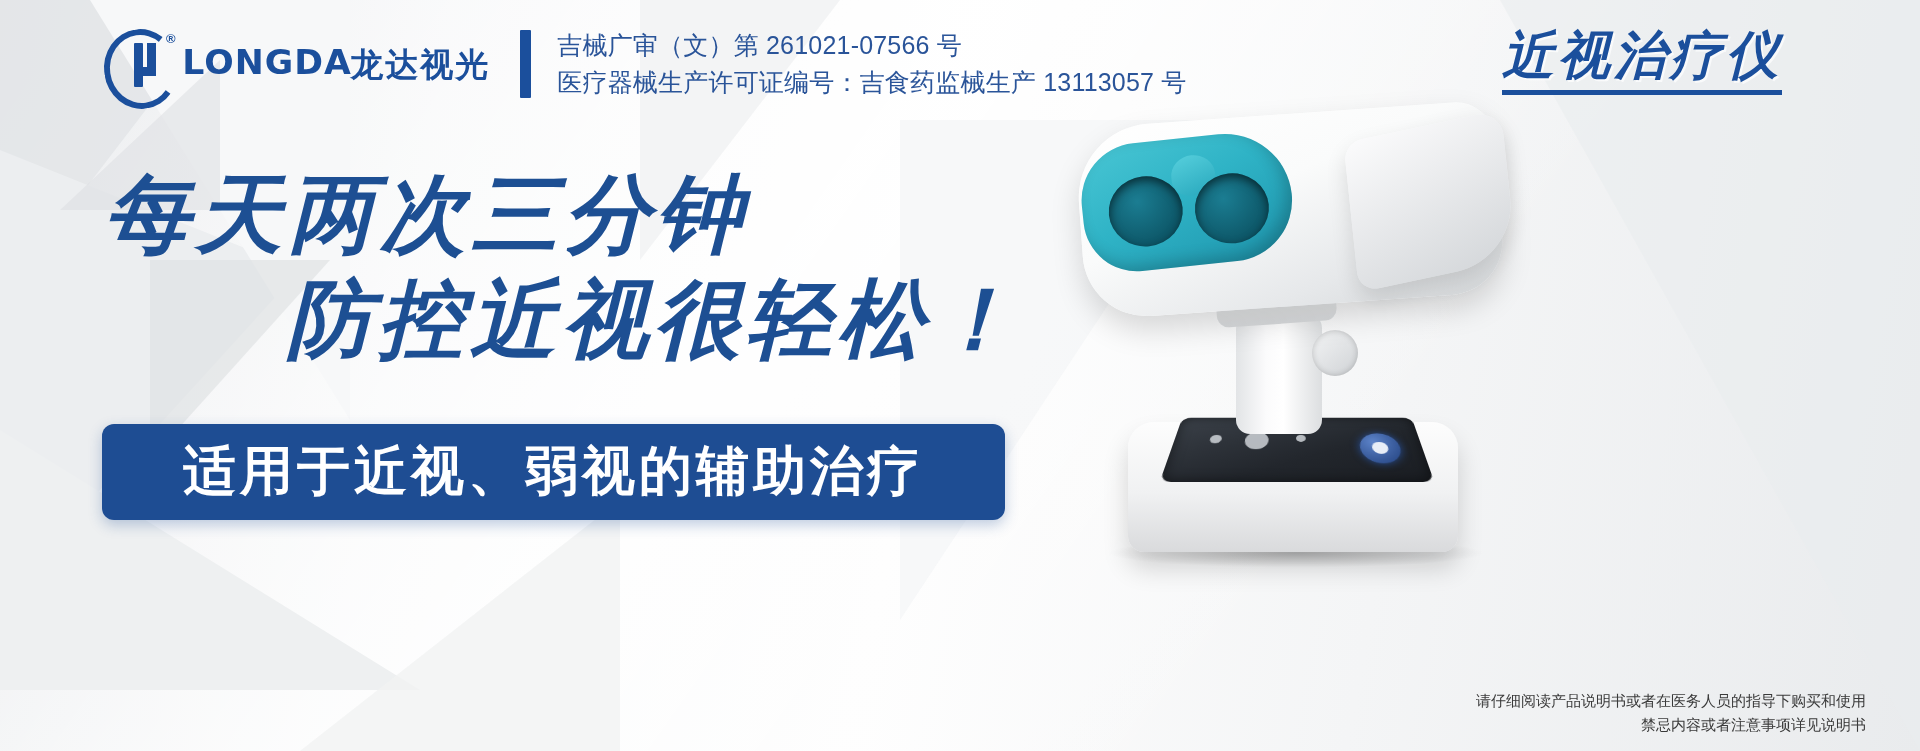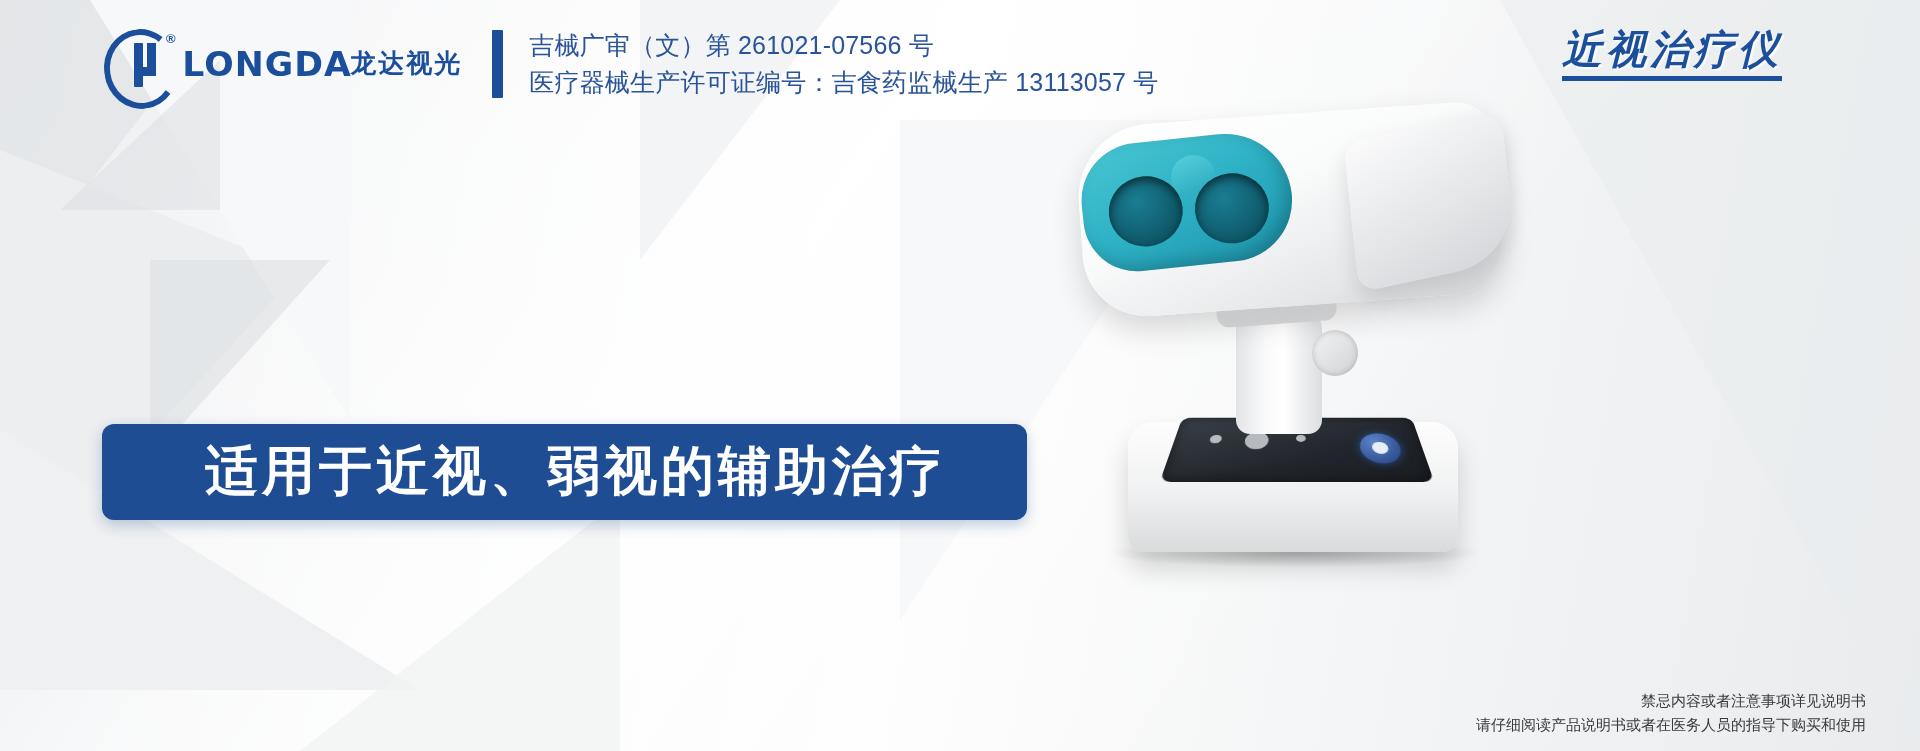"龙达视光" .logo-cn { font-size: 26px -> 33px }
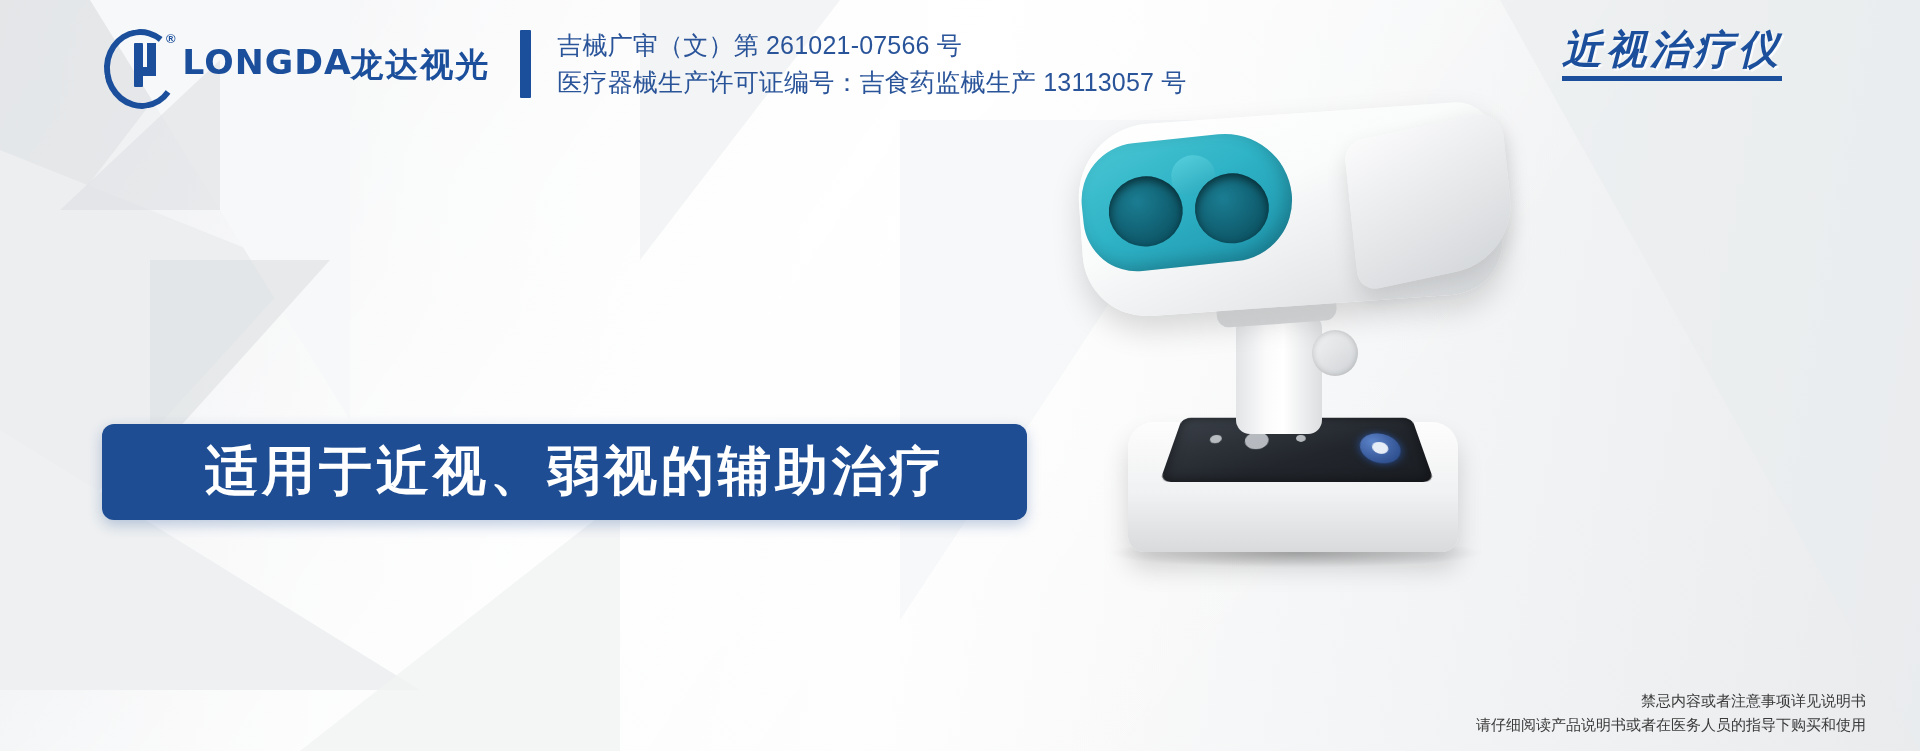"近视治疗仪" .product-title { font-size: 40px -> 52px }
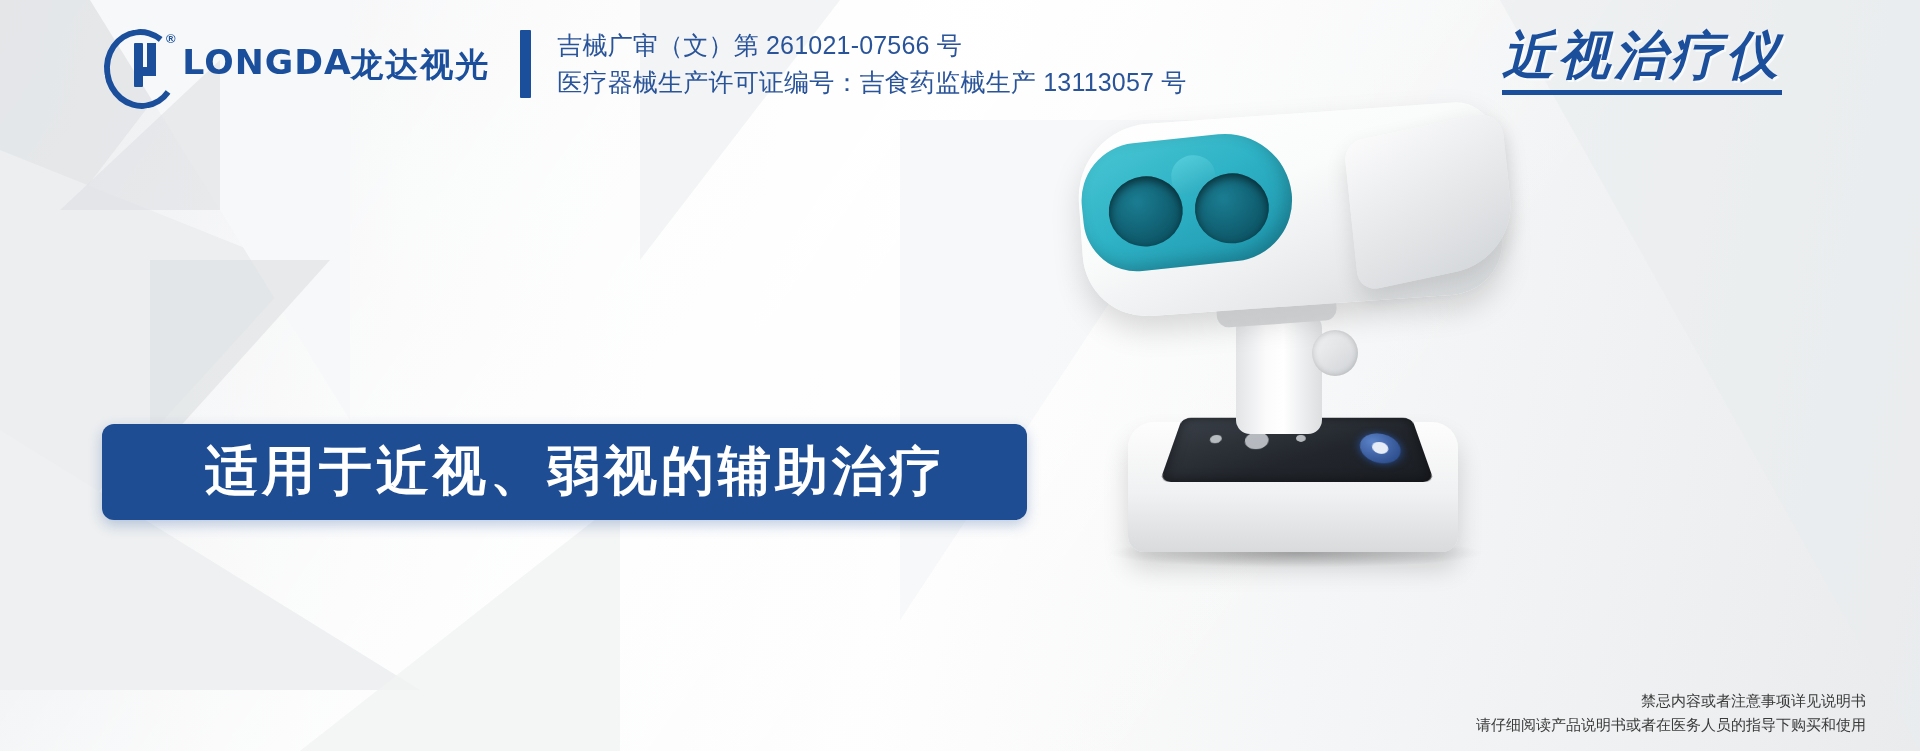"每天两次三分钟" div.headline { html: none -> <div> <div>每天两次三分钟</div> <div>防控近视很轻松！</div> </div> }
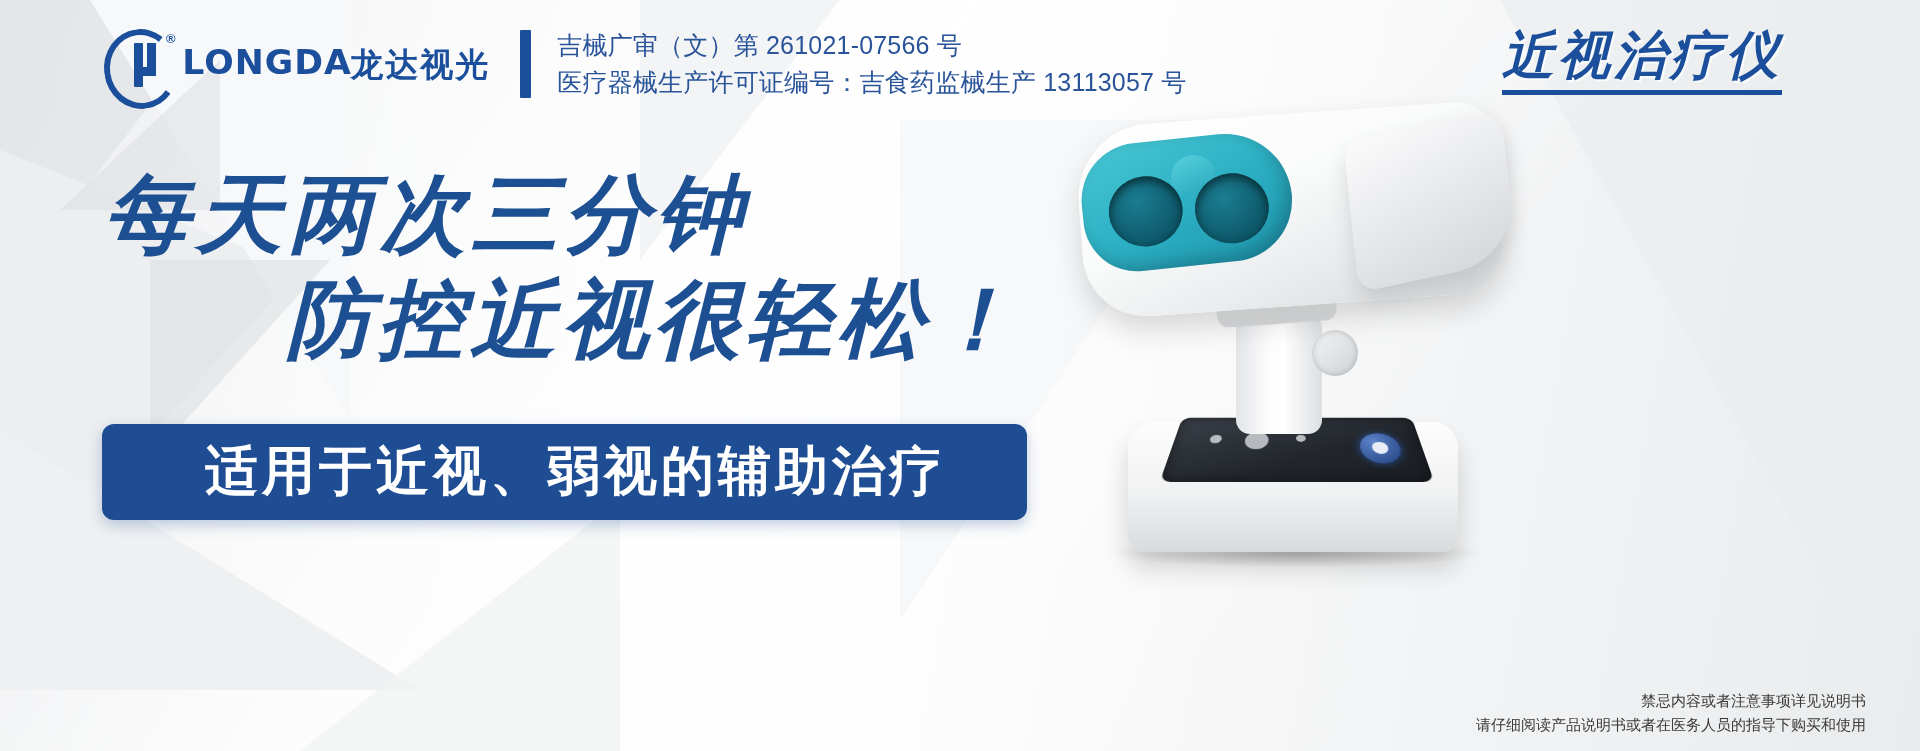"适用于近视、弱视的辅助治疗" .callout { padding-left: 22px -> none }
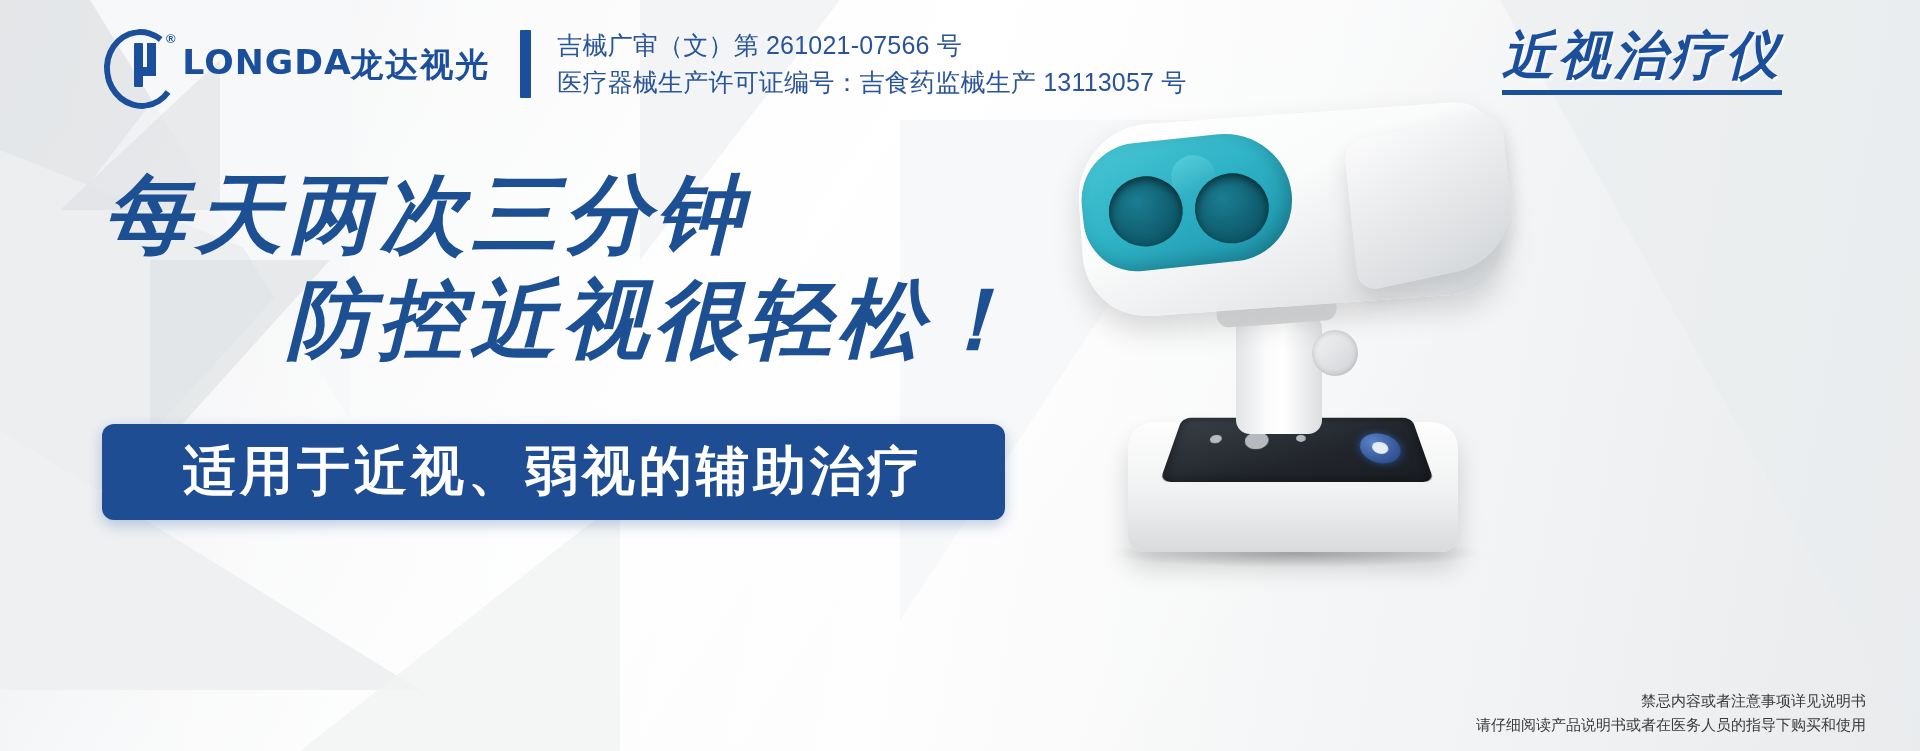"禁忌内容或者注意事项详见说明书" div { order: before "请仔细阅读产品说明书或者在医务人员的指导下购买和使用" -> after "请仔细阅读产品说明书或者在医务人员的指导下购买和使用" }
